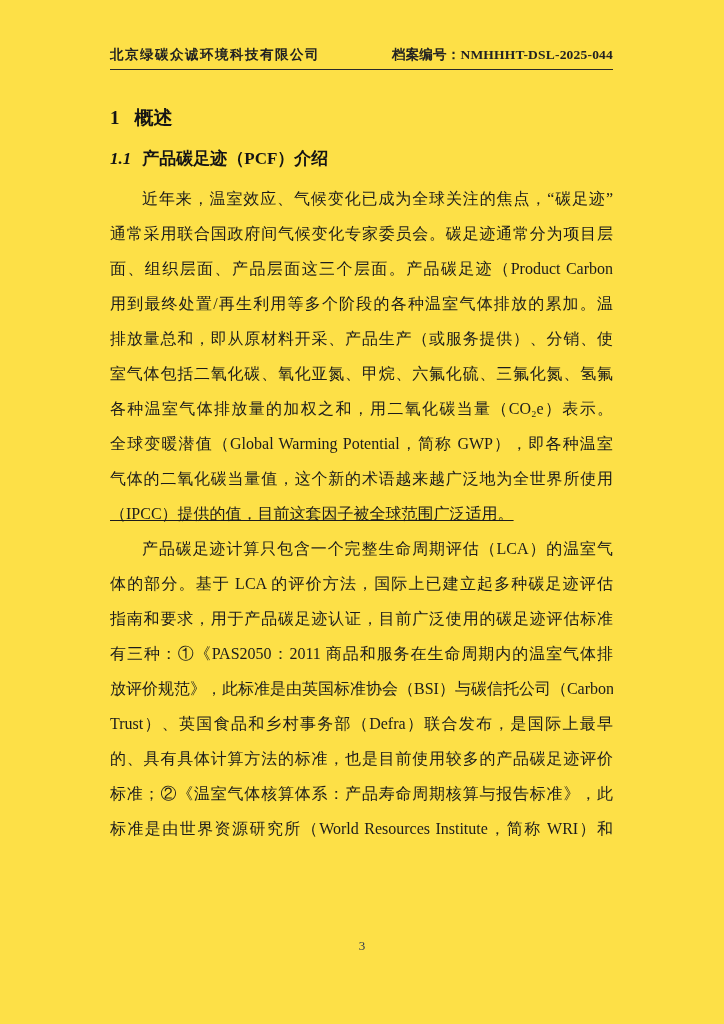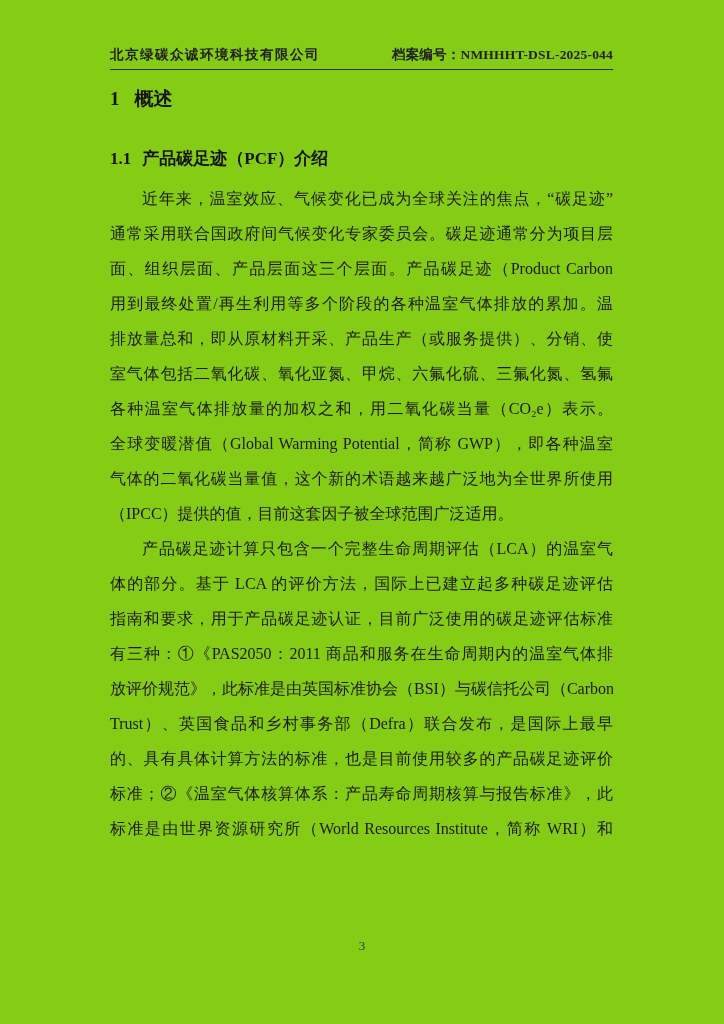"北京绿碳众诚环境科技有限公司" .page { background: #84cc16 -> #fde047 }
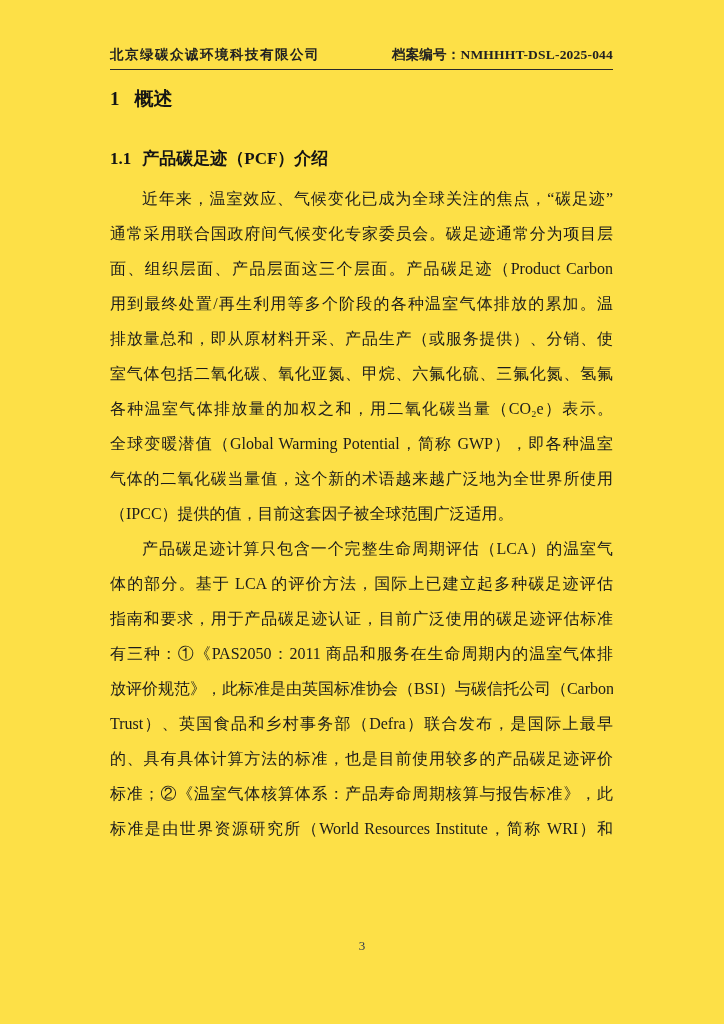"1 概述" .h1 { top: 86px -> 105px }
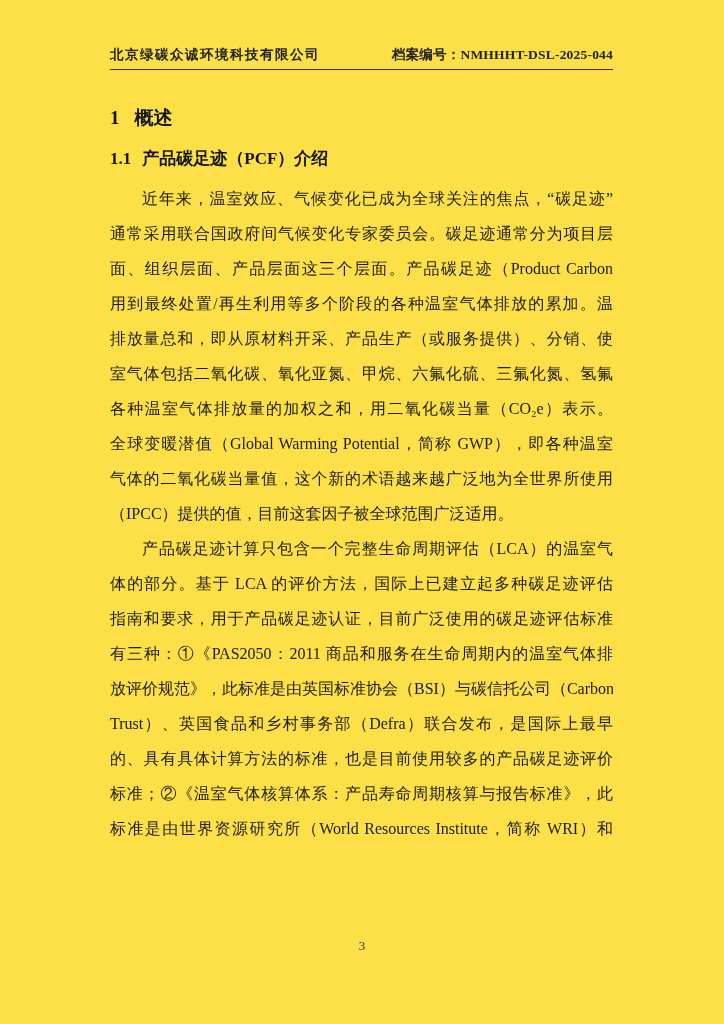"1.1" .h2 .num { font-style: none -> italic }
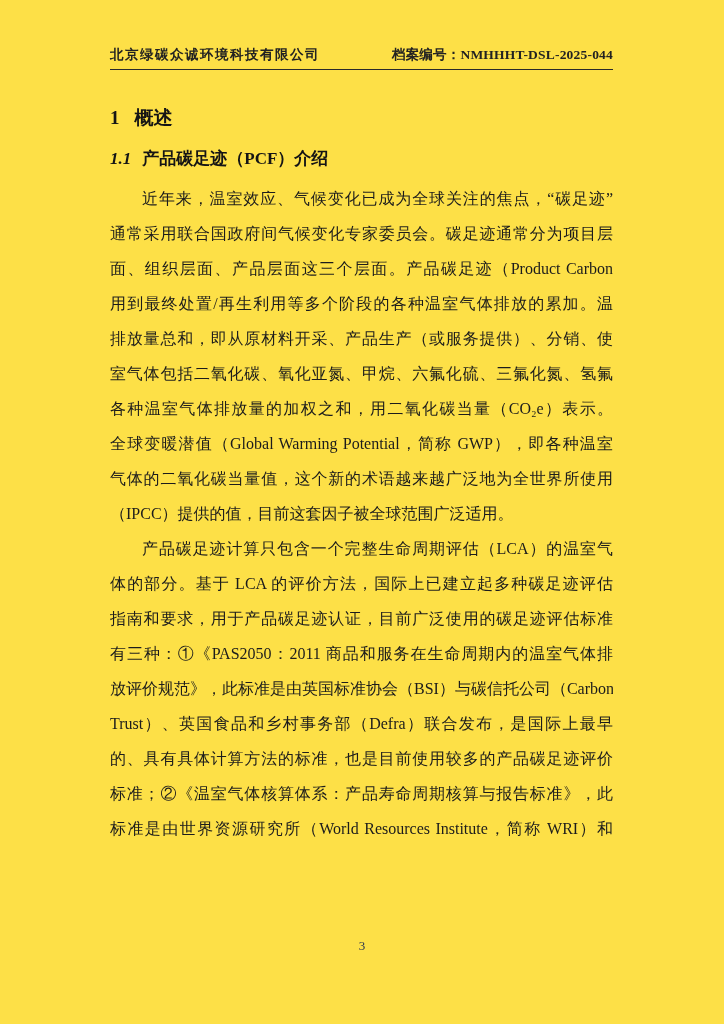"（IPCC）提供的值，目前这套因子被全球范围广泛适用。" .body-line.last { text-decoration: none -> underline }
